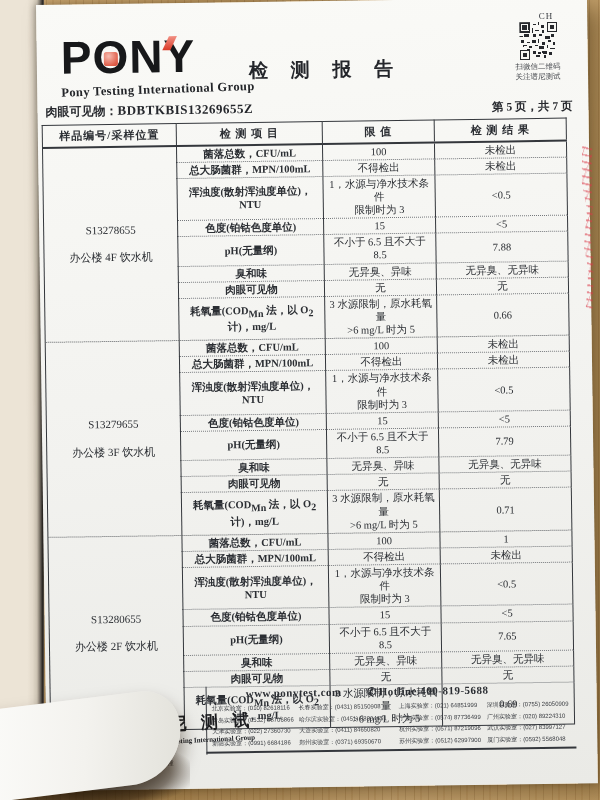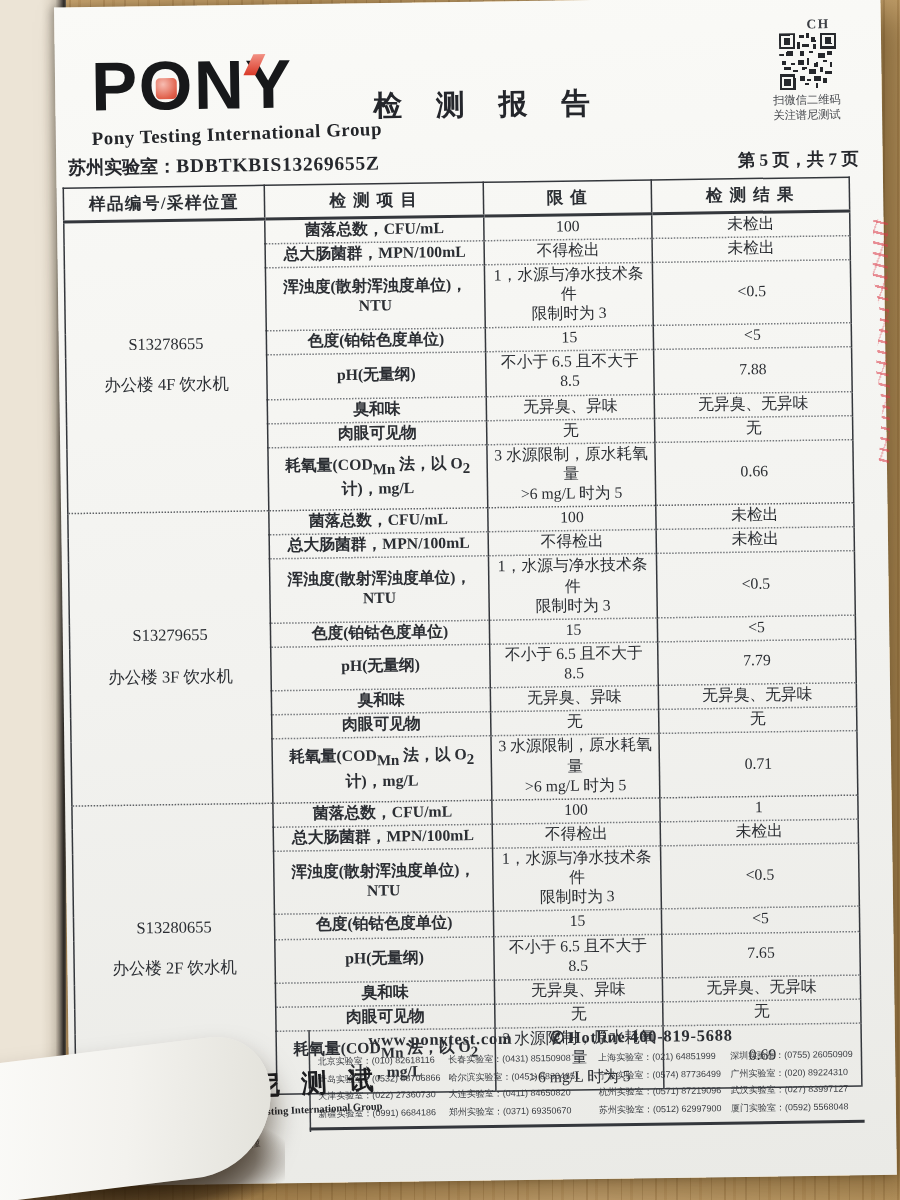"CH" .corner-mark { font-weight: bold -> normal }
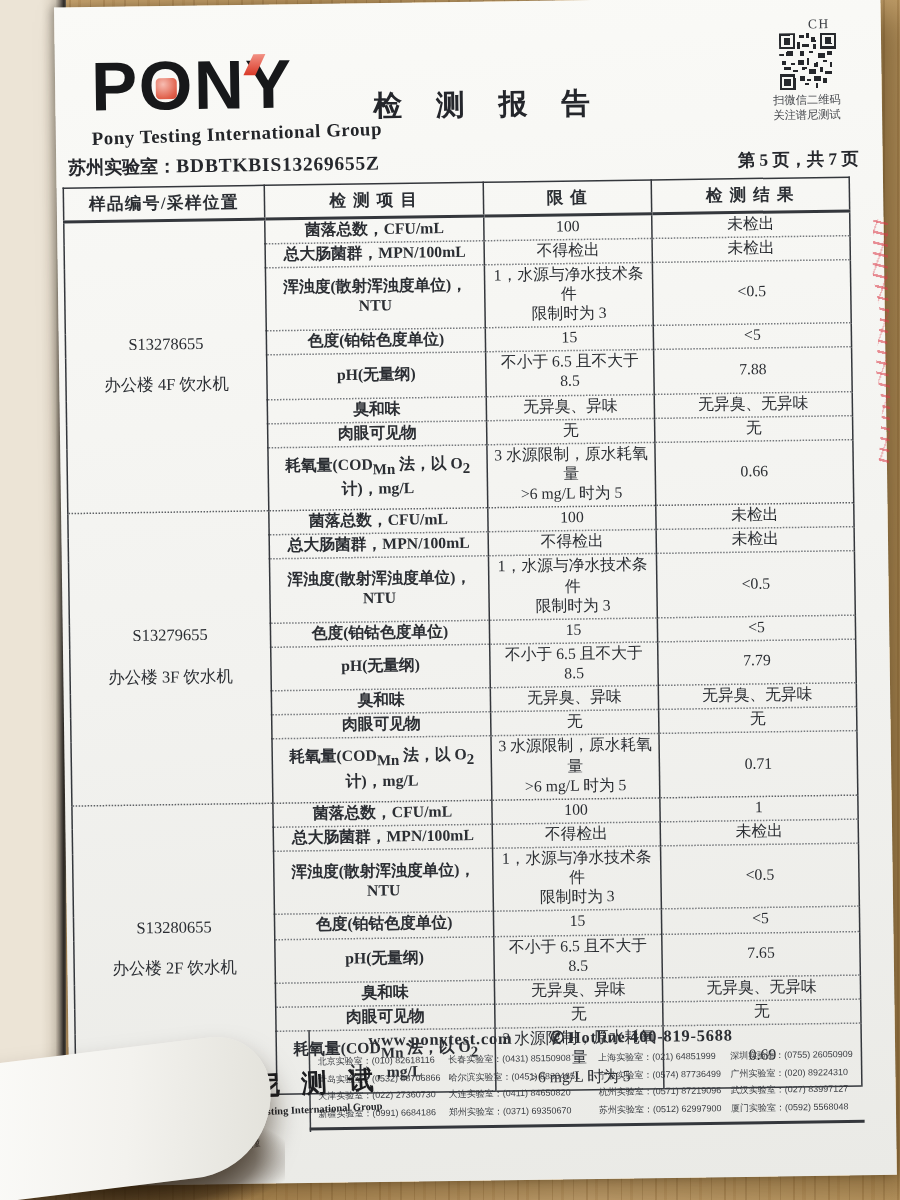"苏州实验室：" span { text: 苏州实验室 -> 肉眼可见物 }
